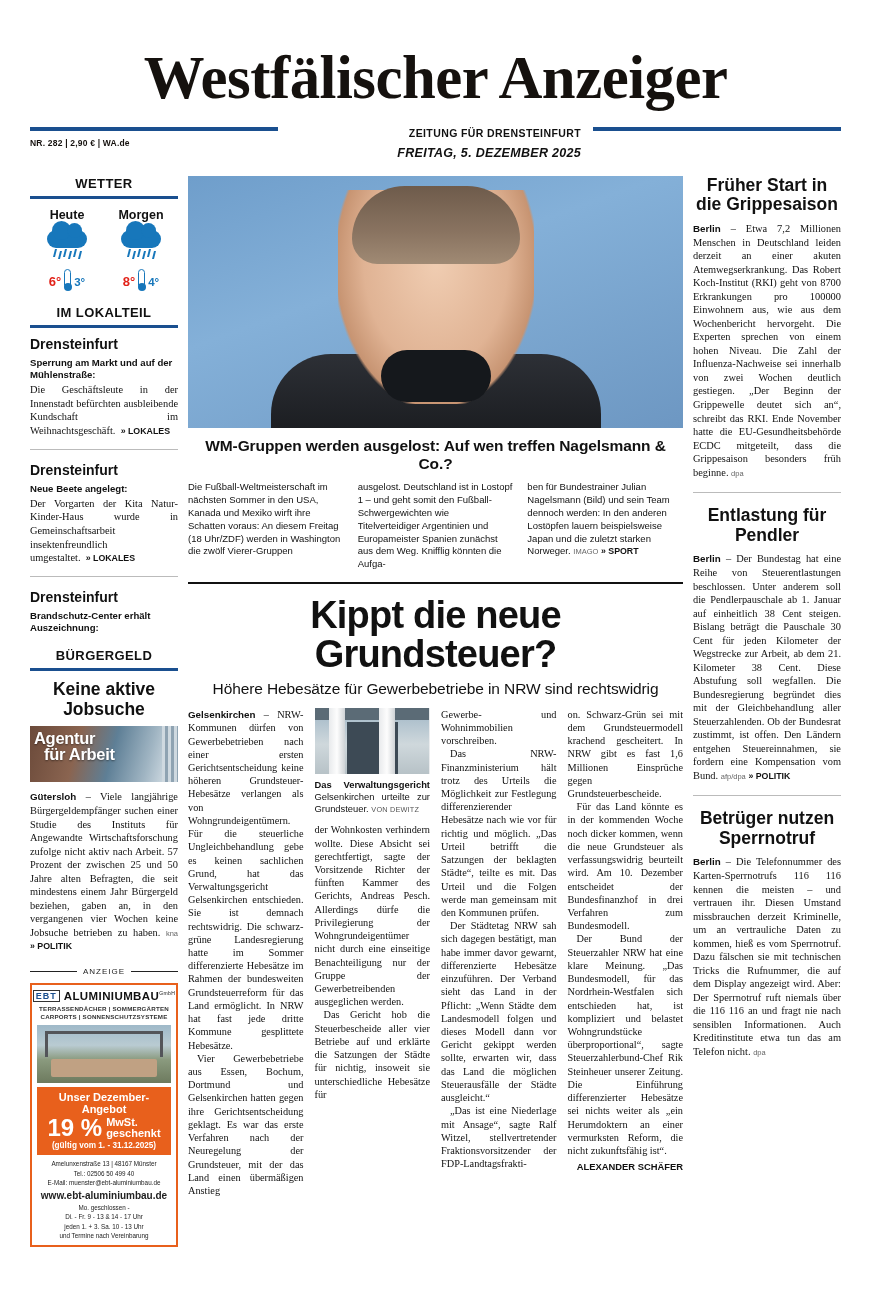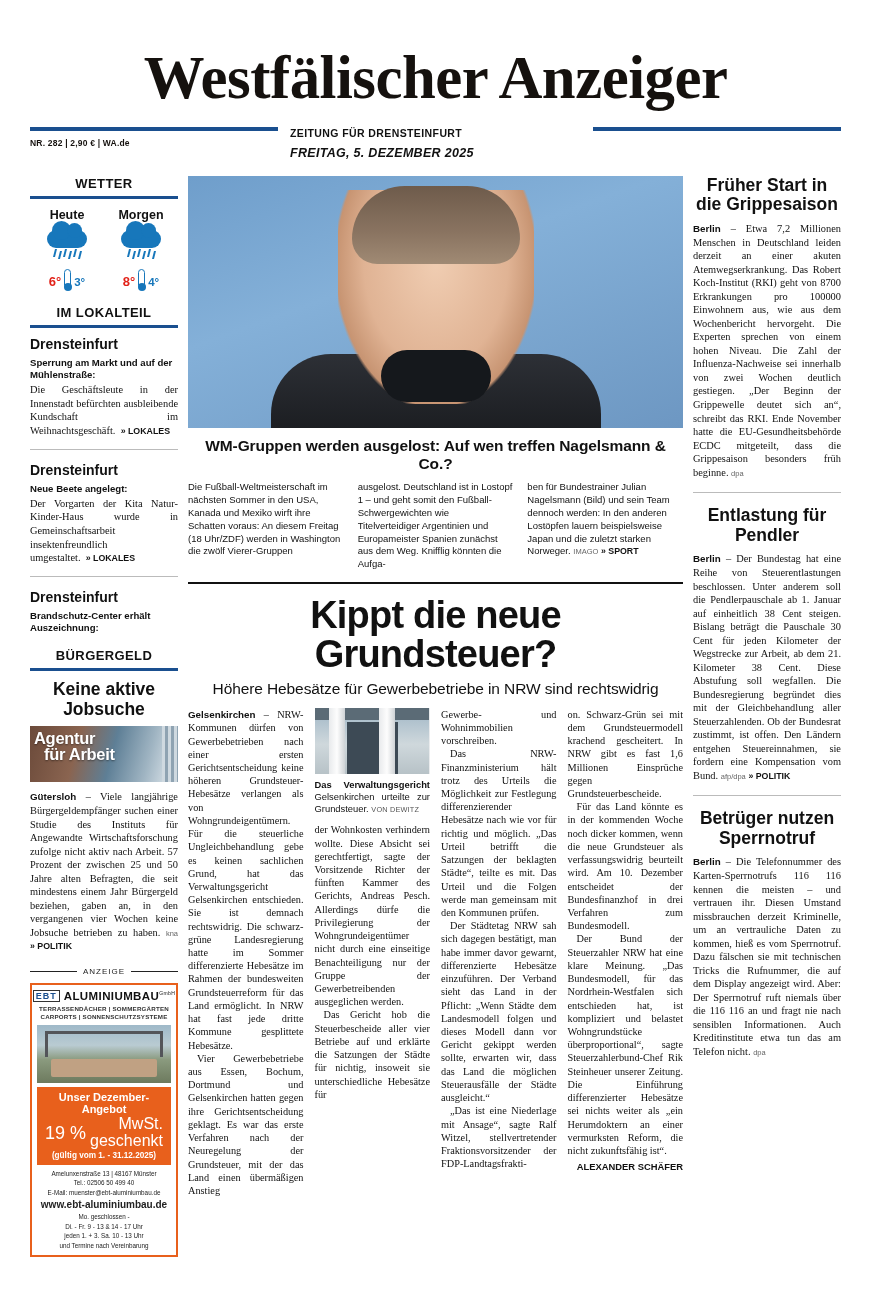"ZEITUNG FÜR DRENSTEINFURT" .mh-center { text-align: left -> right }
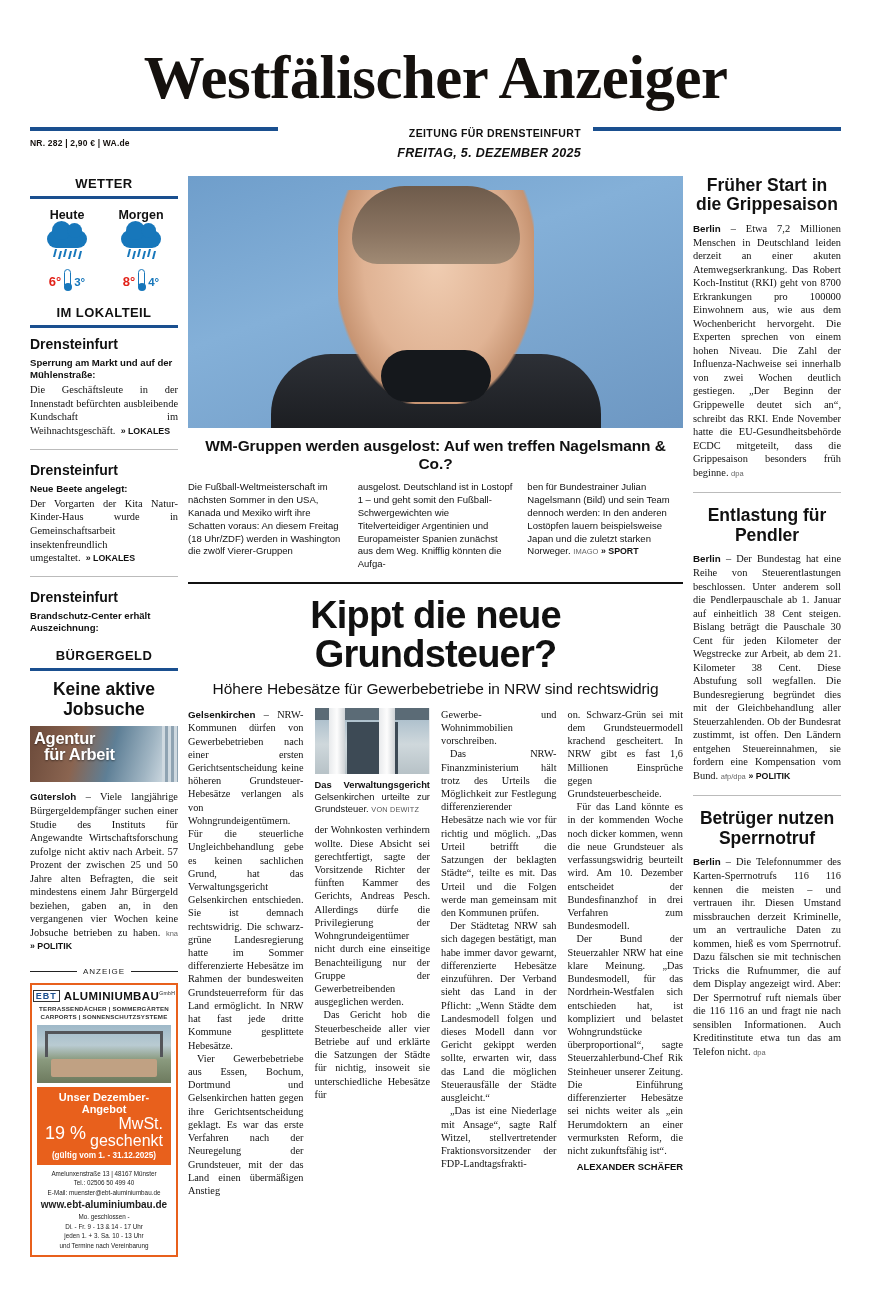"19 %" .ad-ebt-offer .o2 .big { font-size: 18px -> 24px; font-weight: normal -> bold }
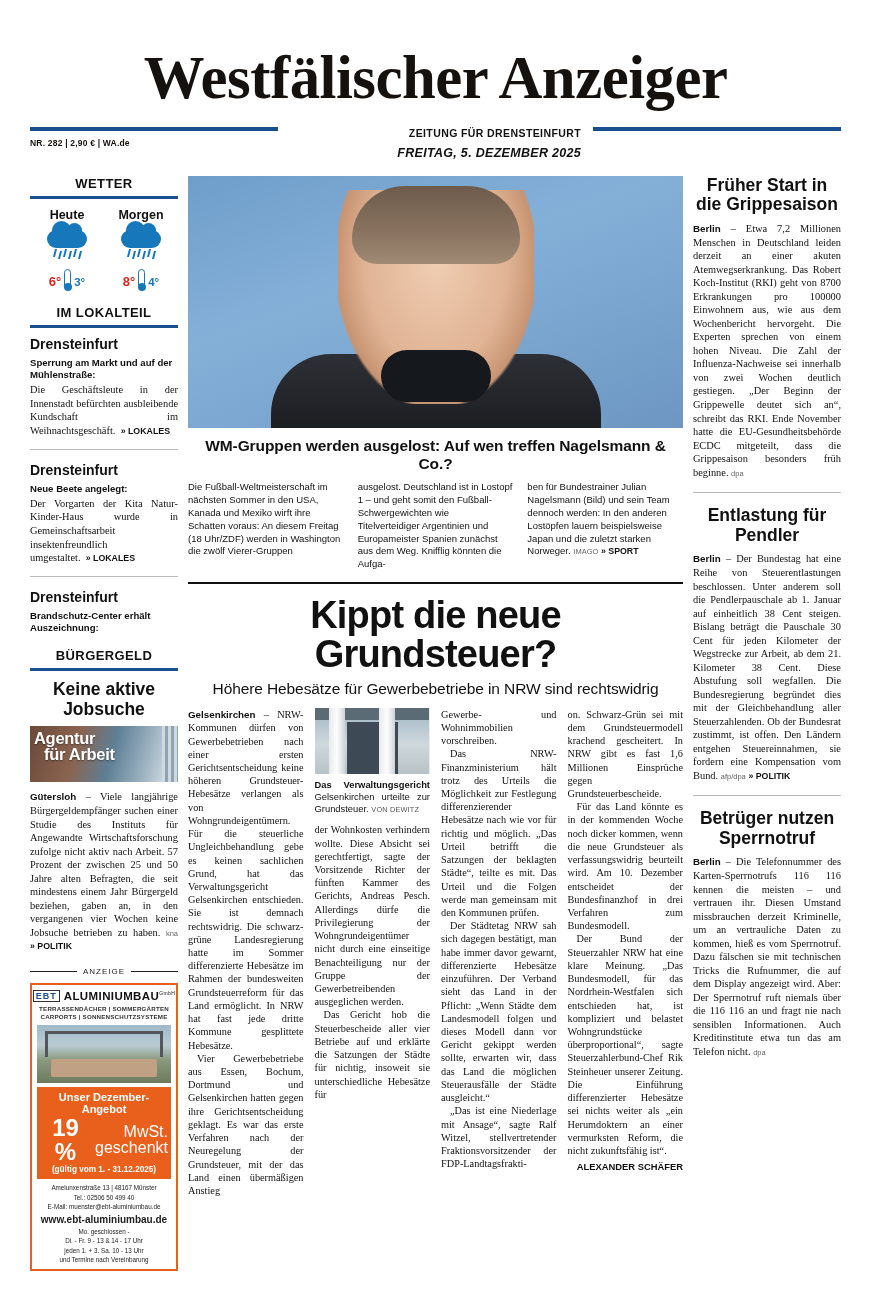"MwSt." .ad-ebt-offer .o2 .small { font-size: 16px -> 11px; font-weight: normal -> bold; text-align: right -> left }
